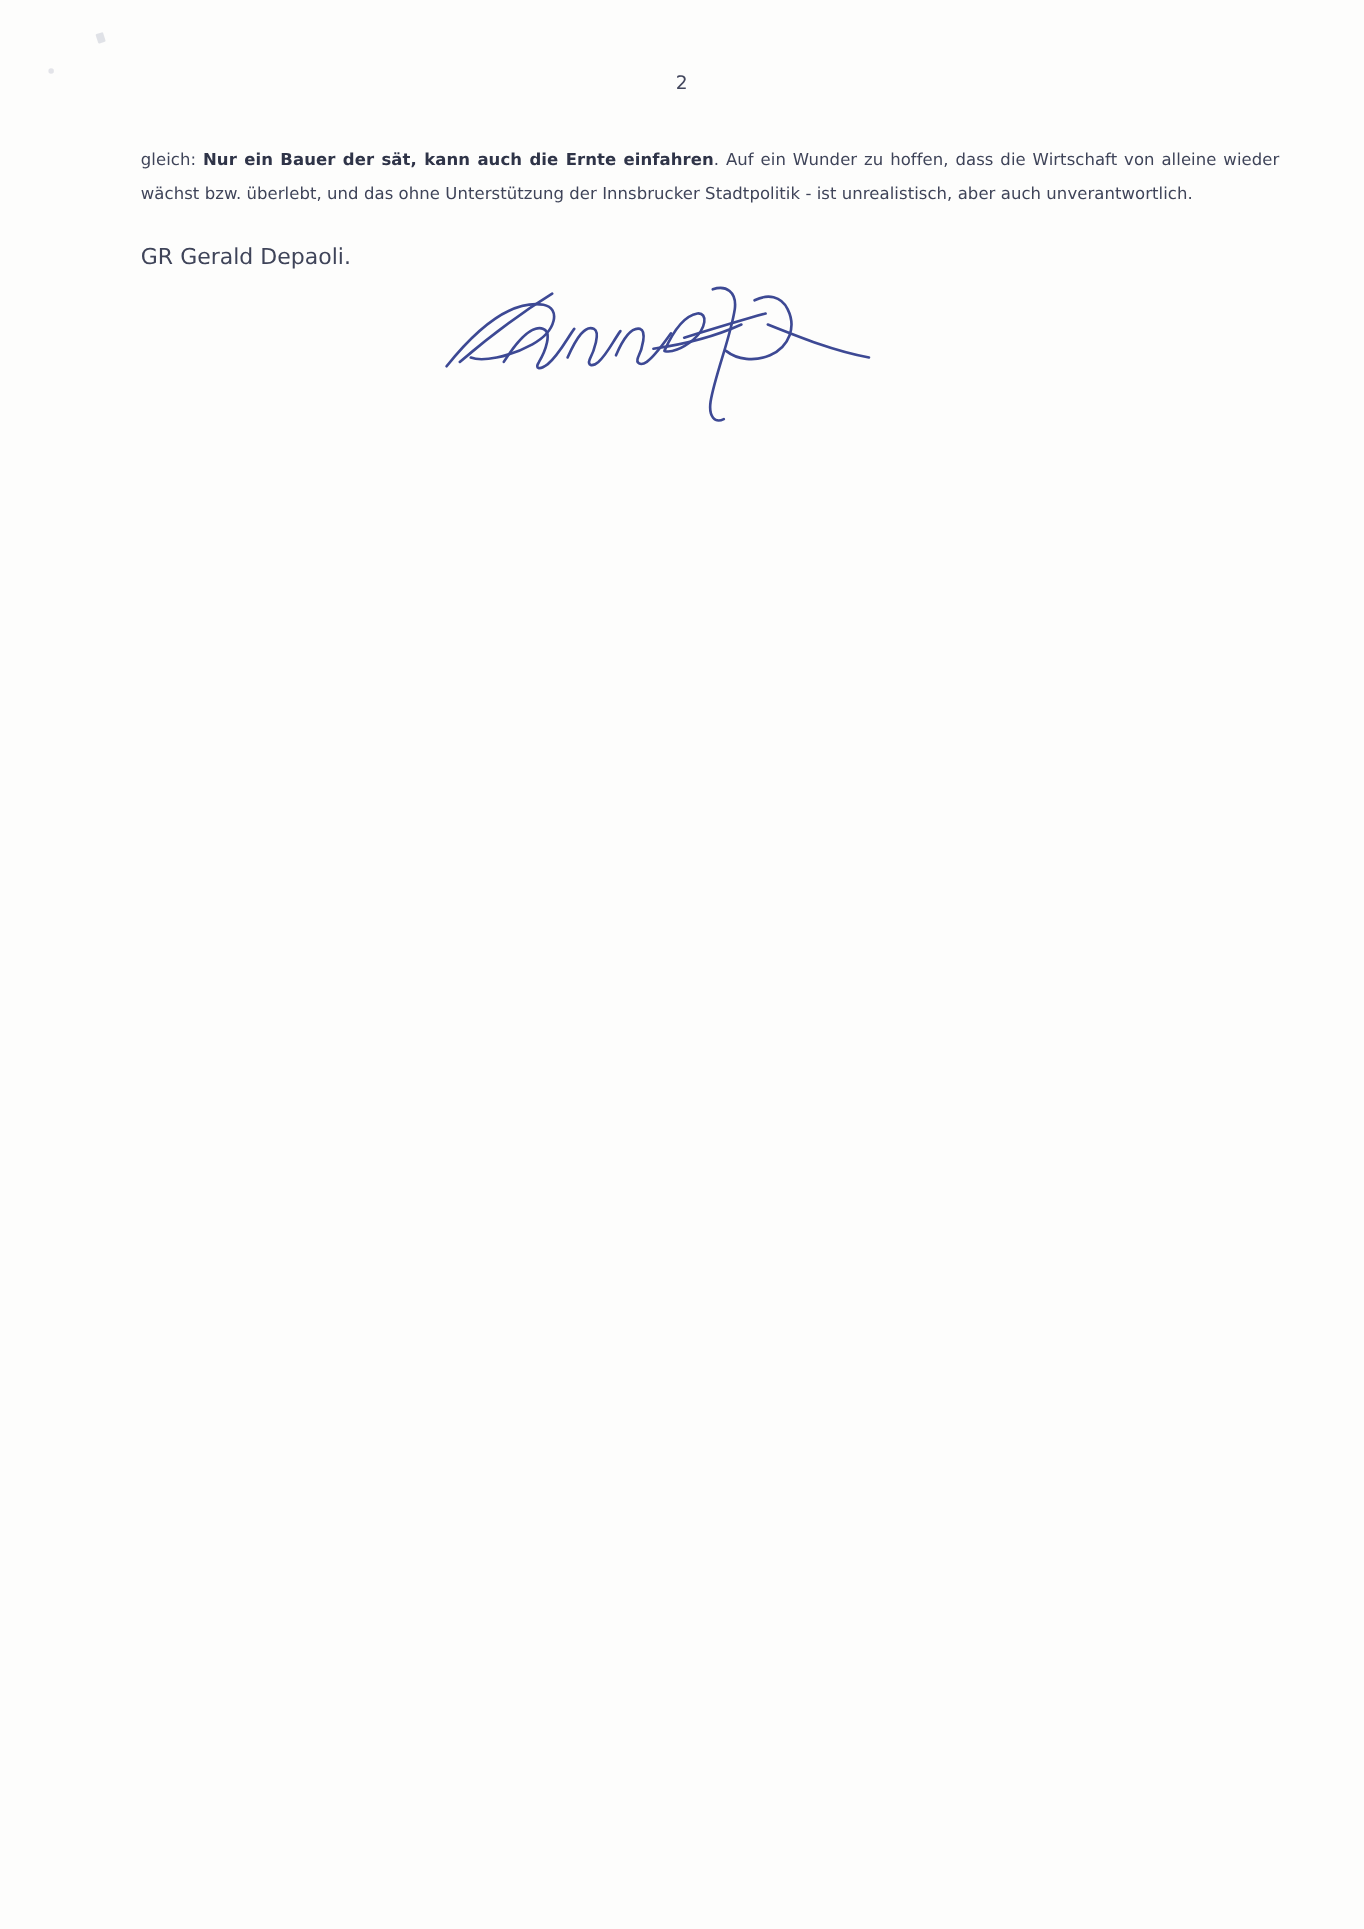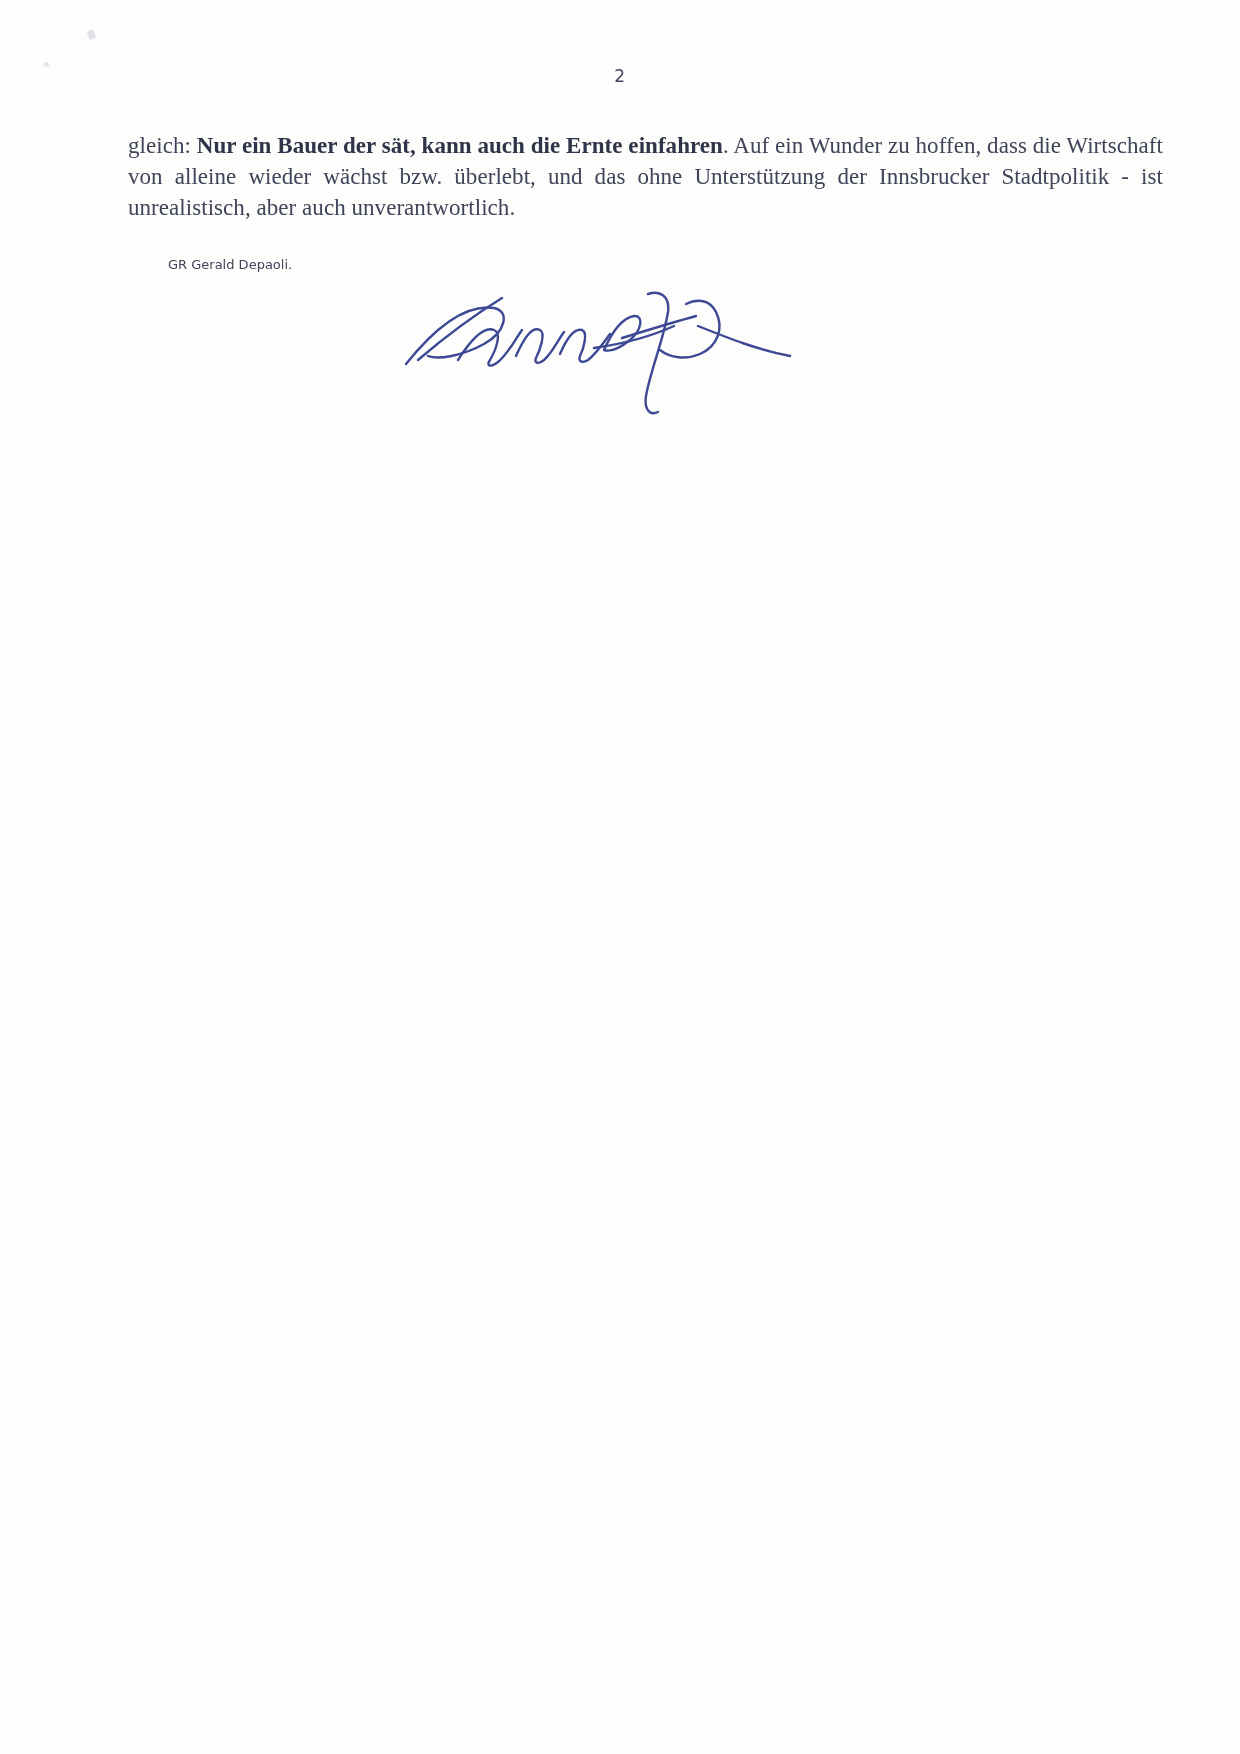"gleich: Nur ein Bauer der" p.para { font-family: Liberation Serif, serif -> none; font-size: 23px -> 15px }
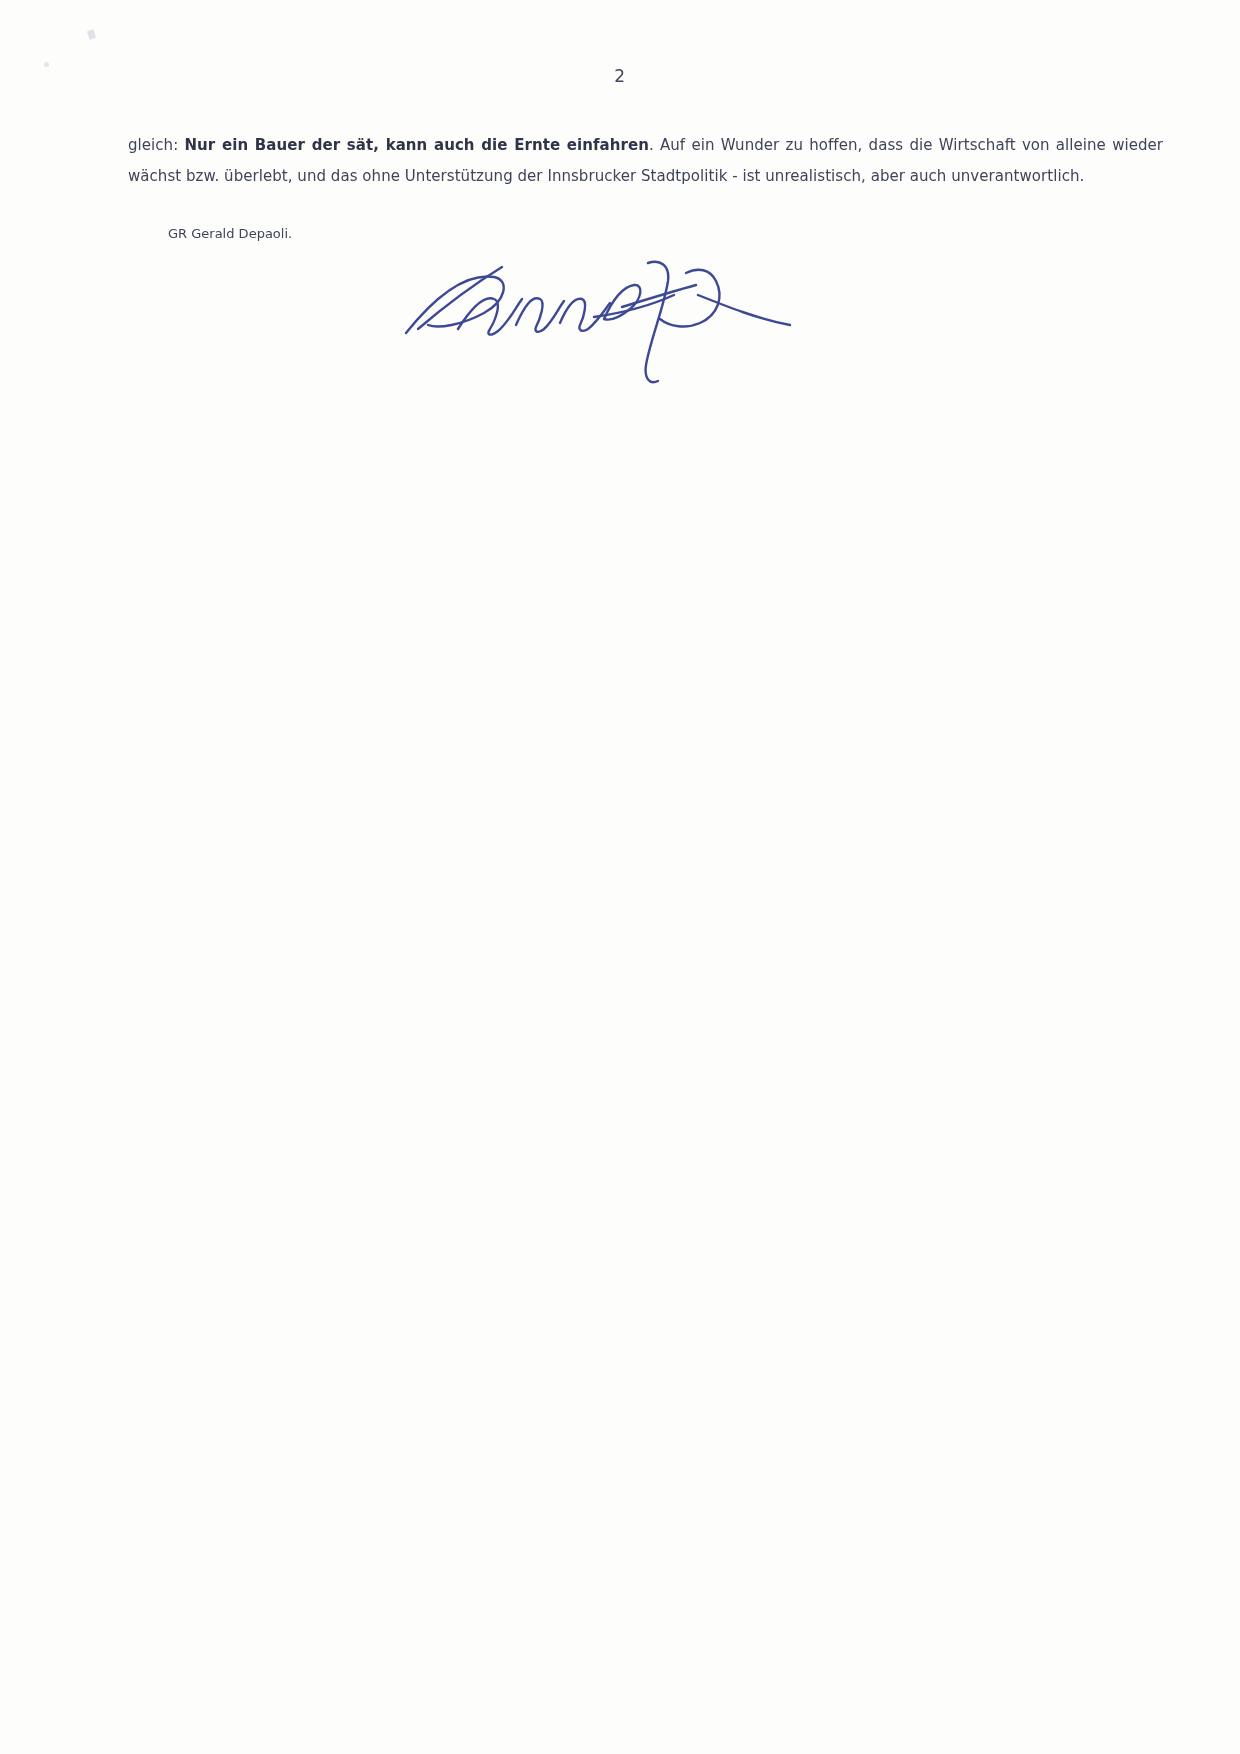"GR Gerald Depaoli." .sig-name { font-size: 13px -> 20px; margin-left: 40px -> none }
